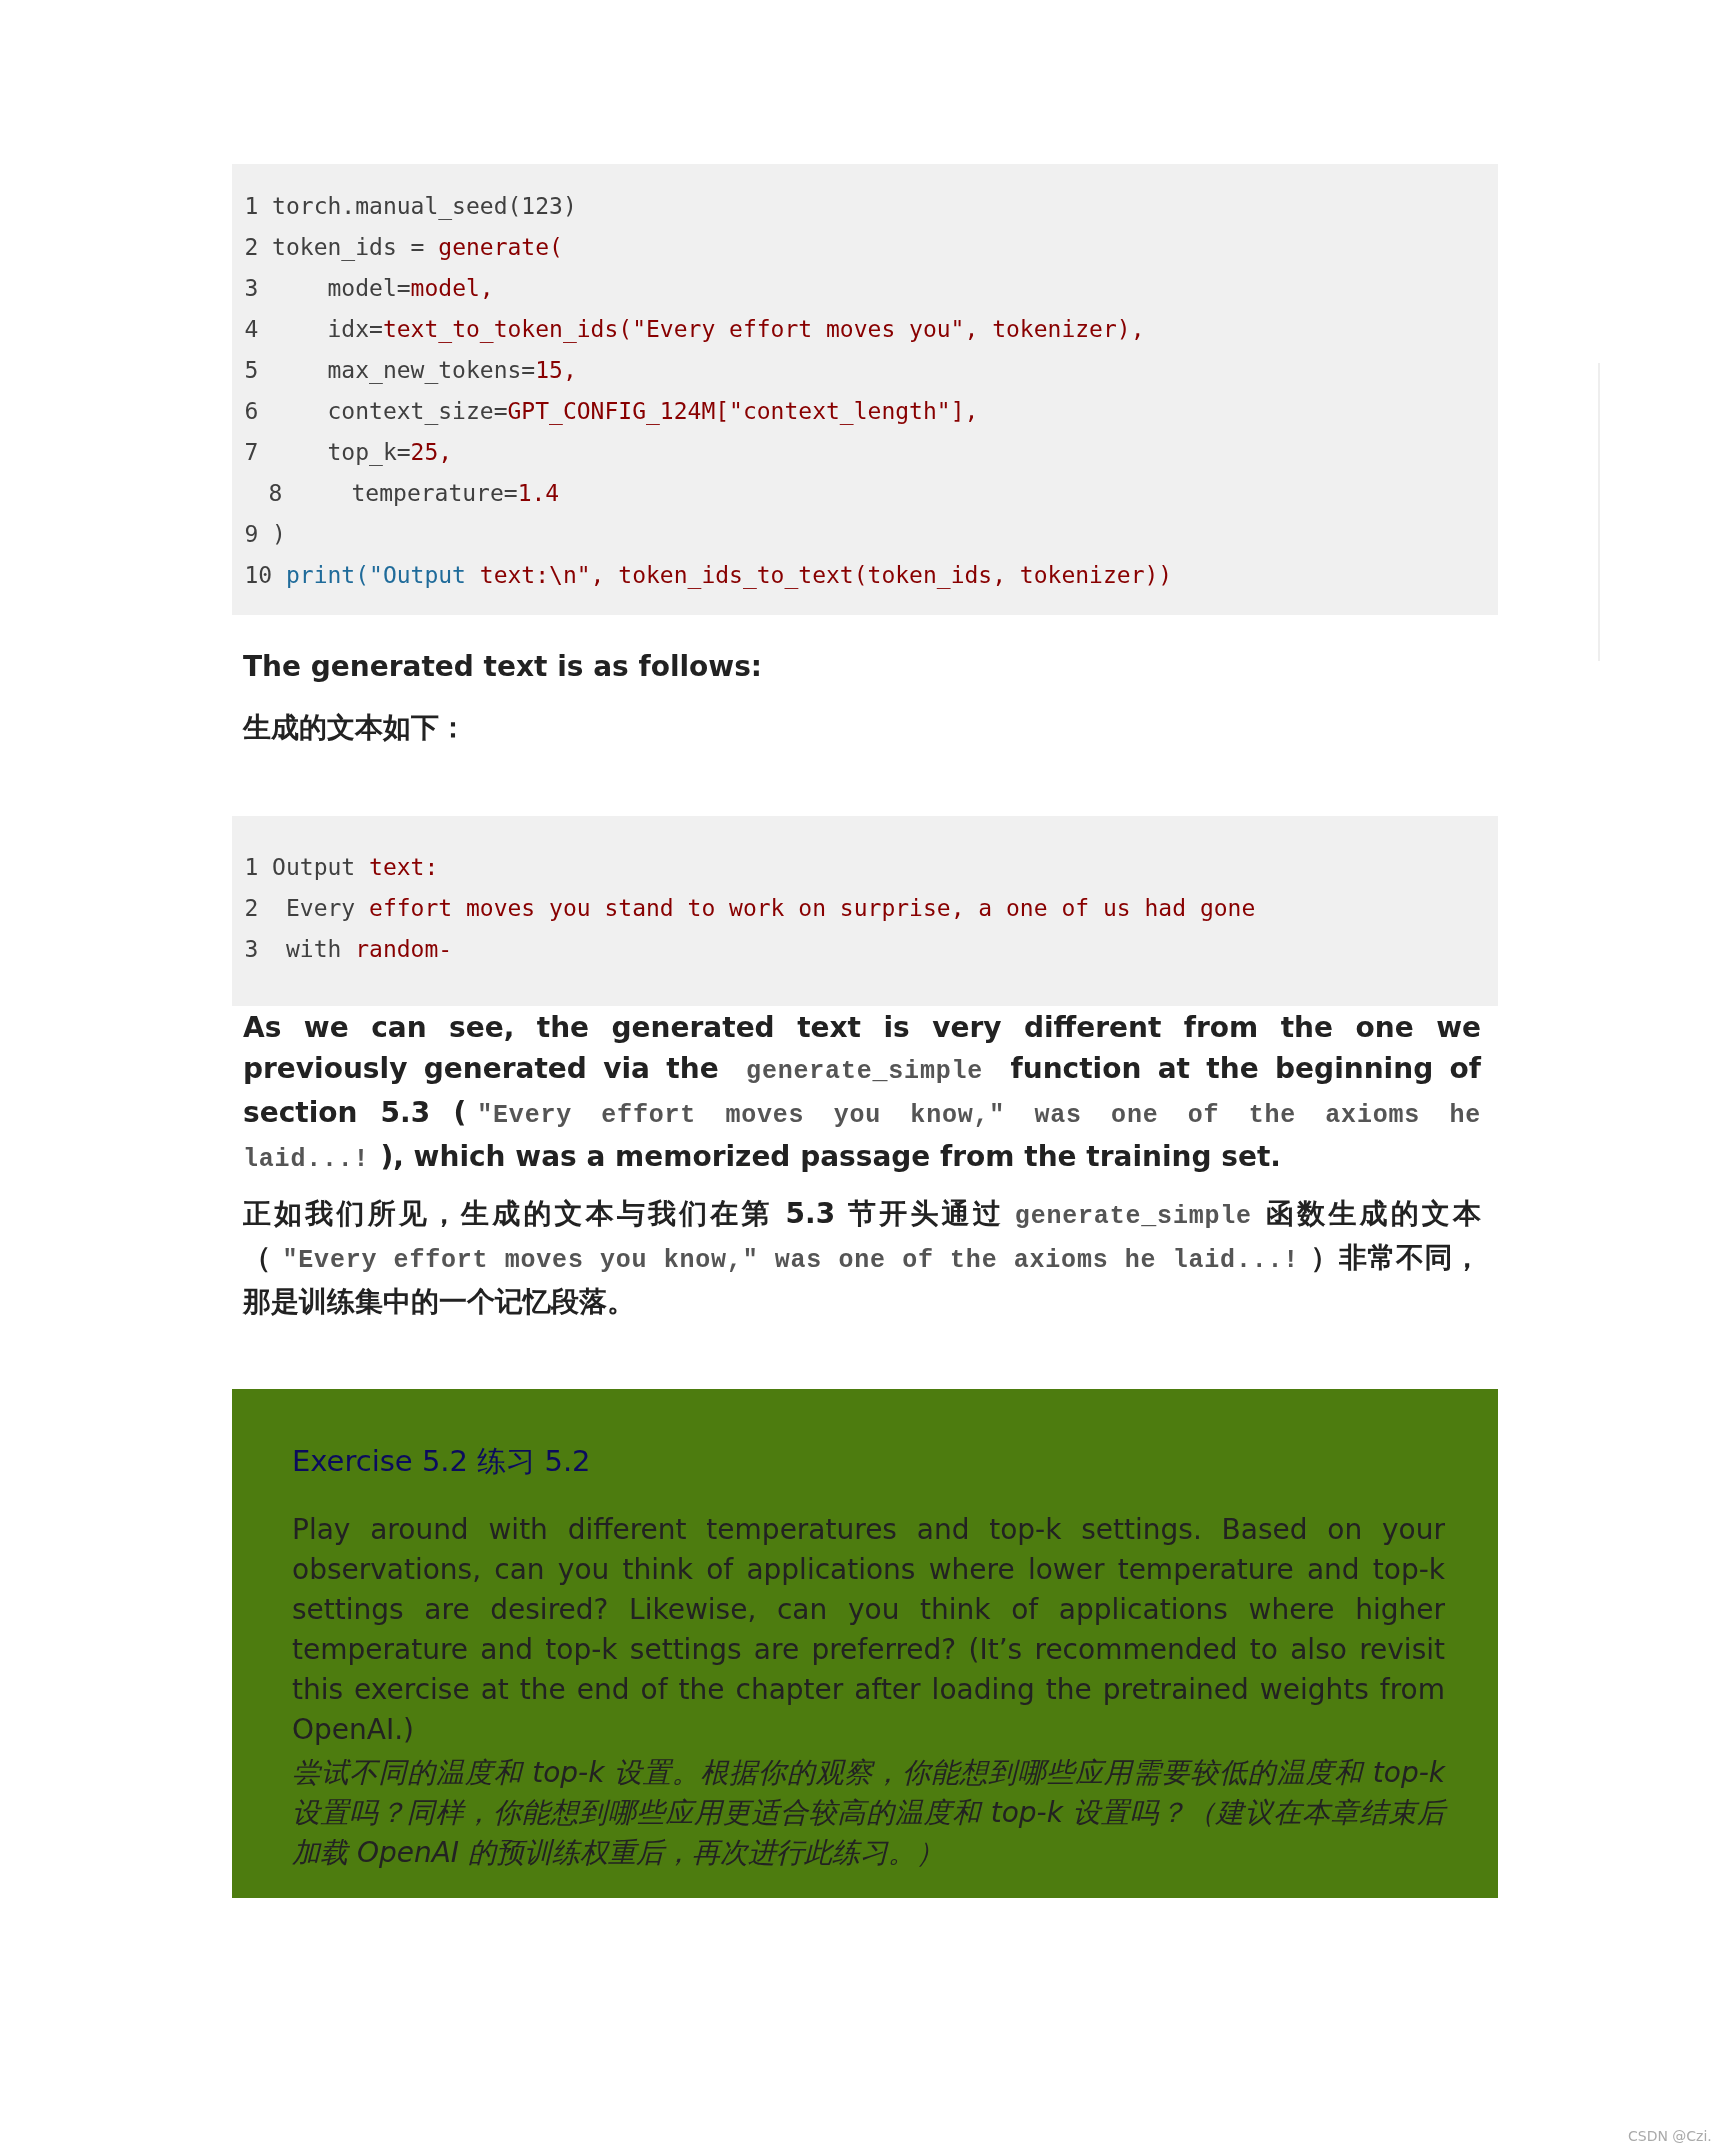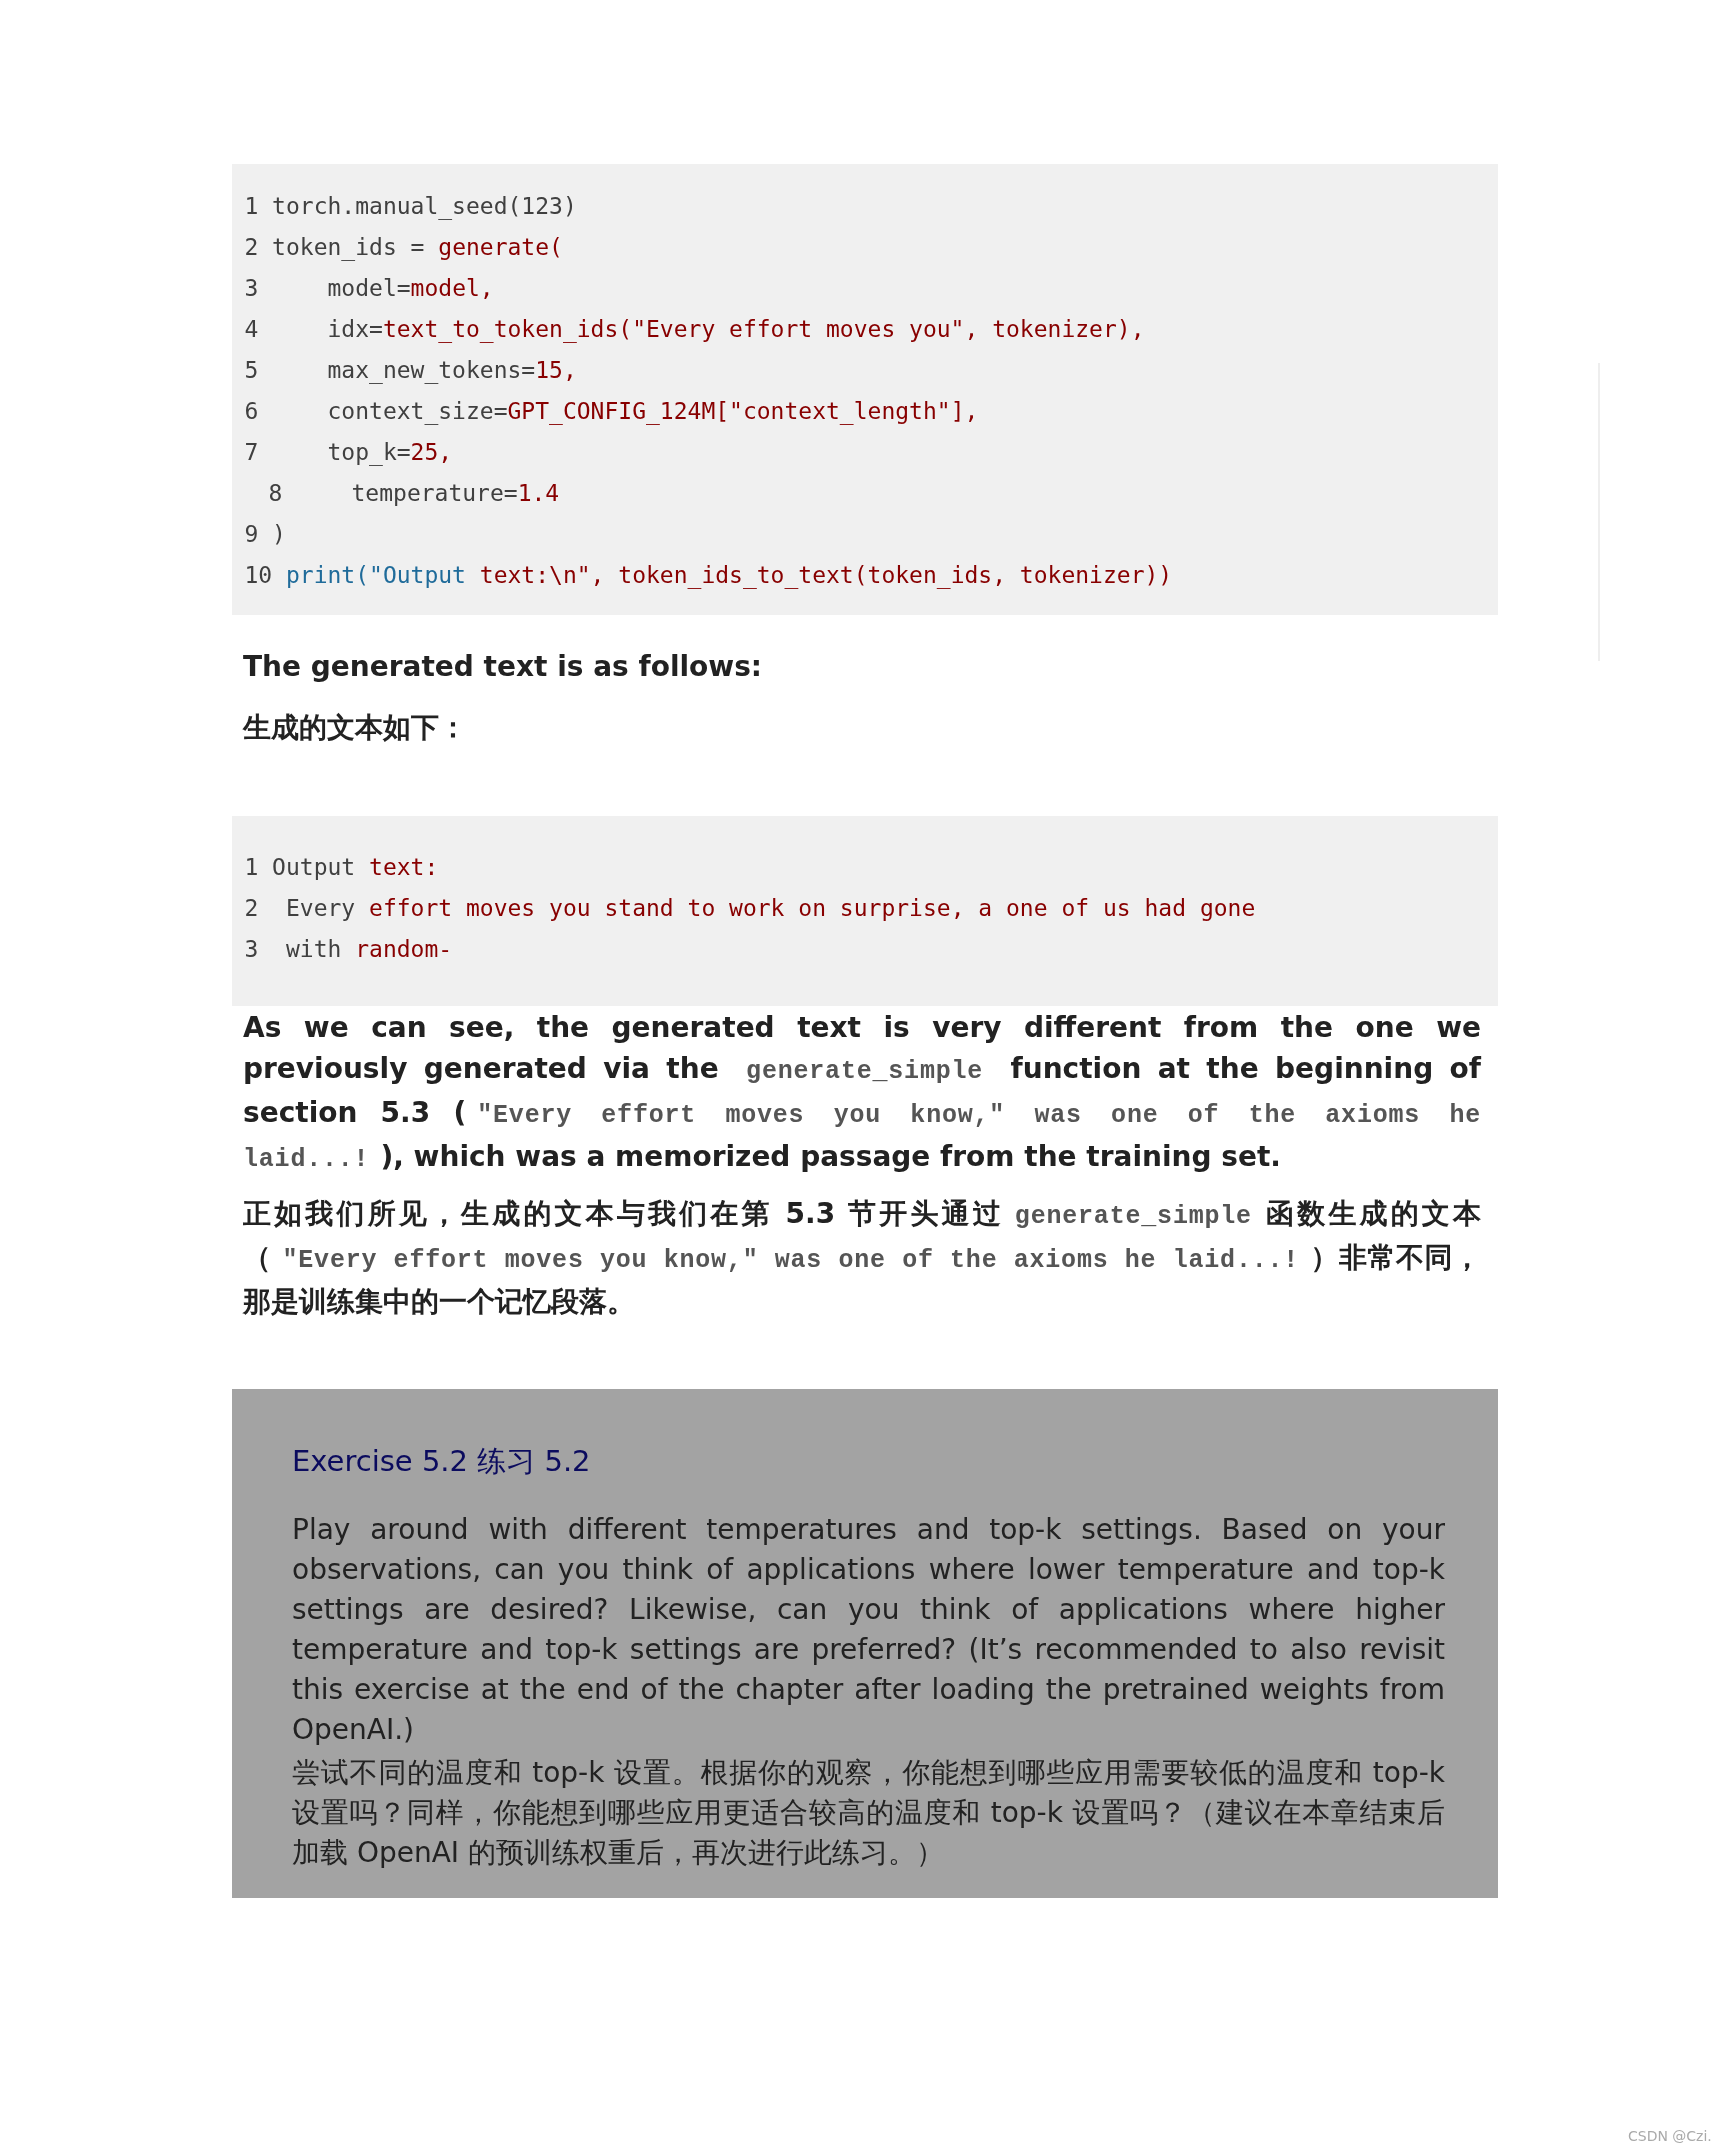"Exercise 5.2 练习 5.2" .exercise { background: #a3a3a3 -> #4d7c0f }
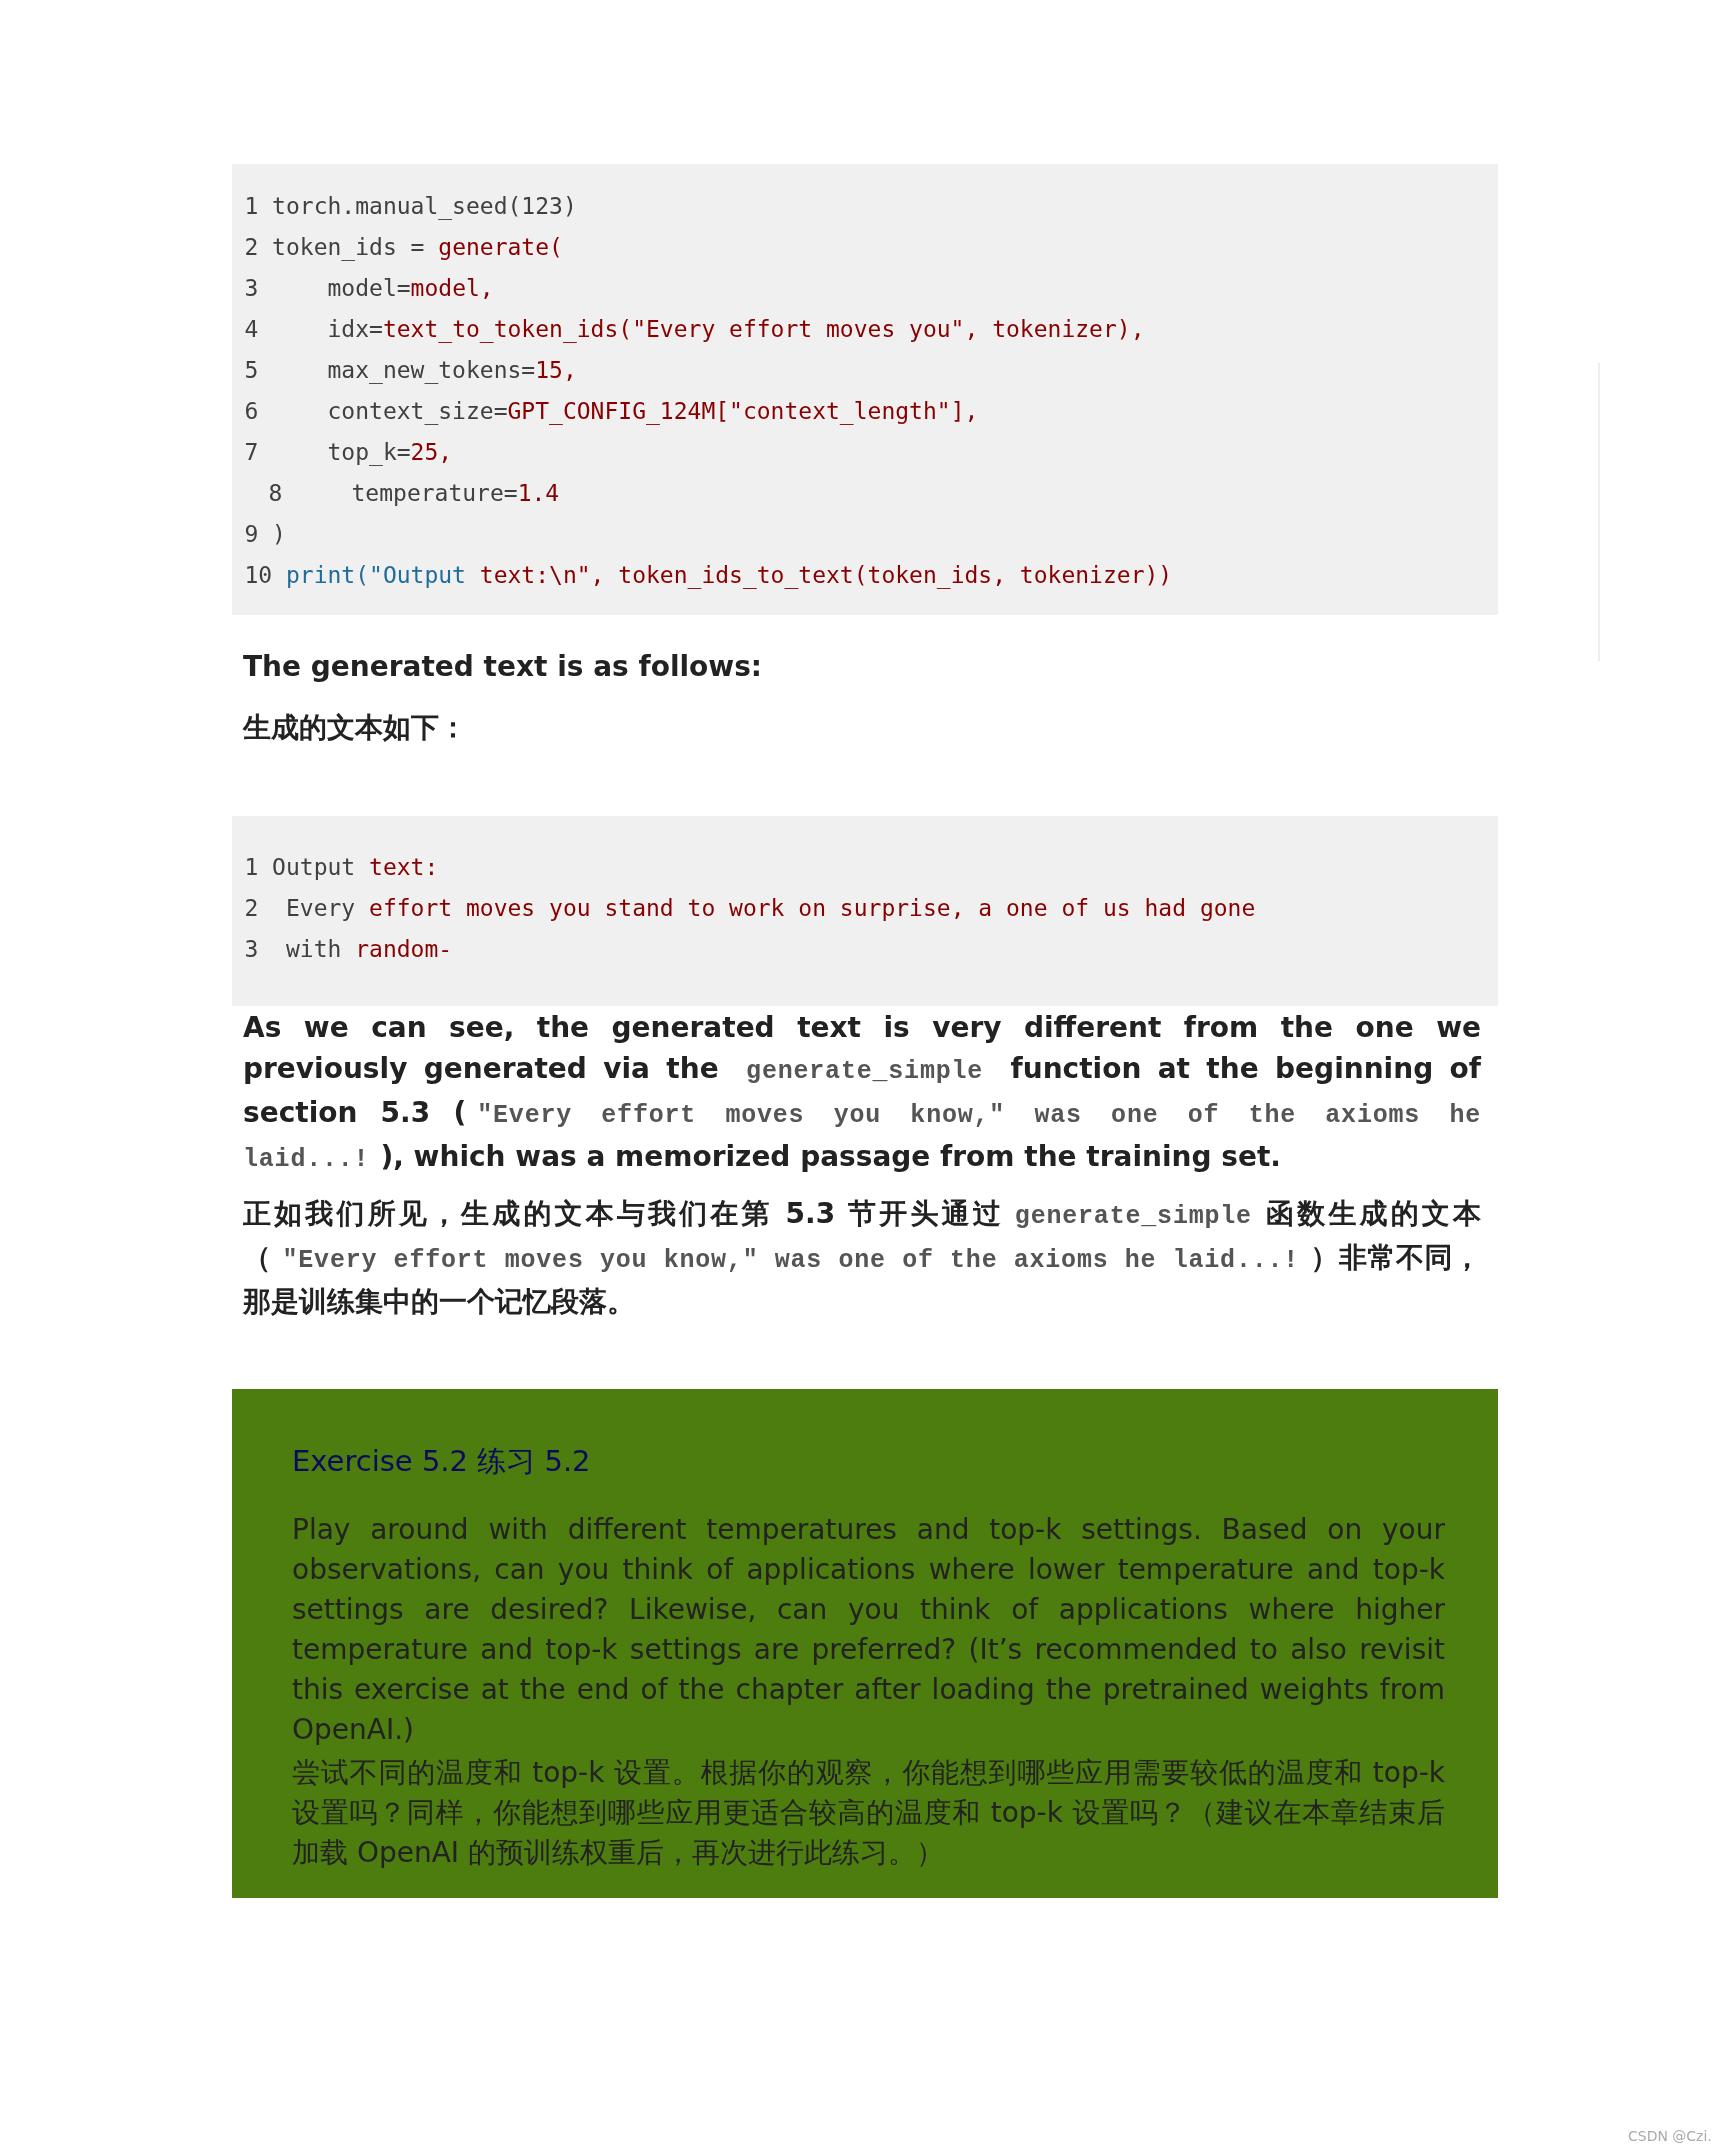"尝试不同的温度和 top-k" div.ex-body { font-style: none -> italic }
